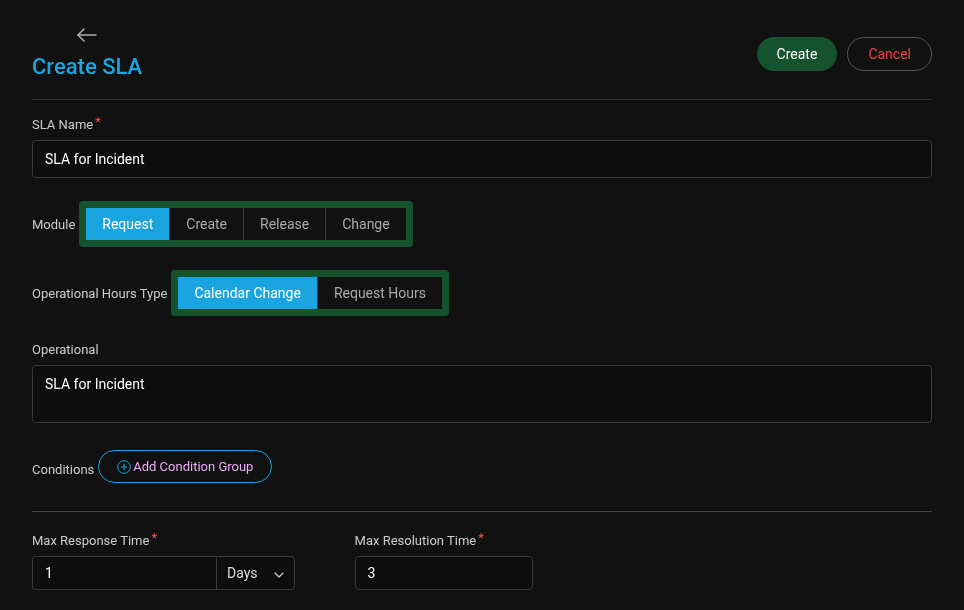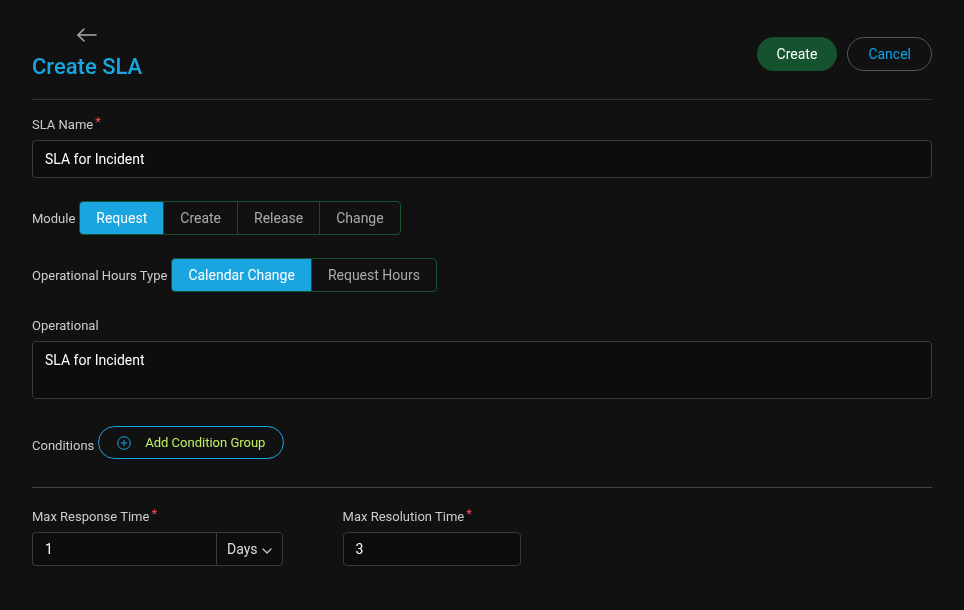"Cancel" .btn-outline { color: #0ea5e9 -> #ef4444 }
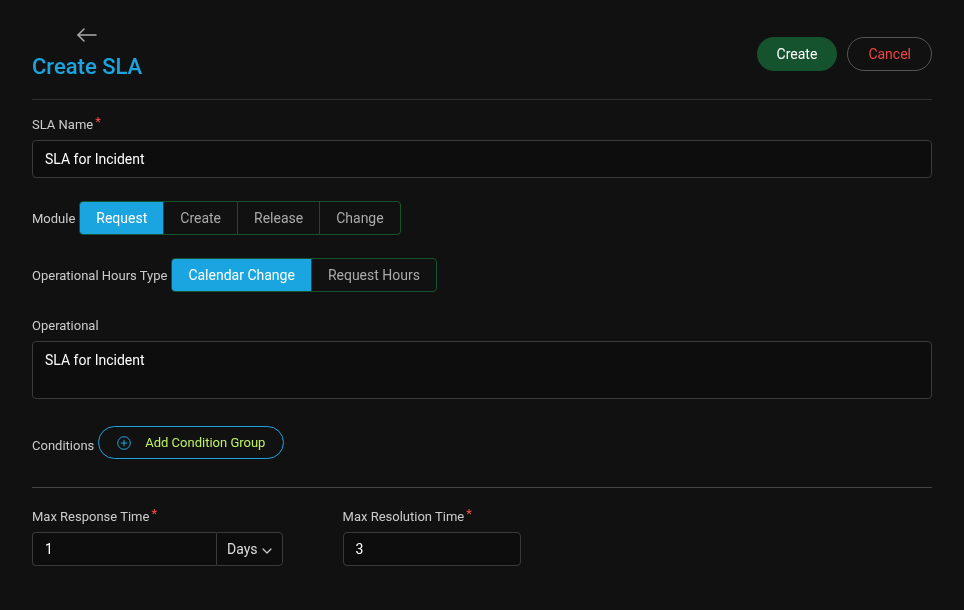"Request" .segmented { border: 1px solid #14532d -> 7px solid #14532d }
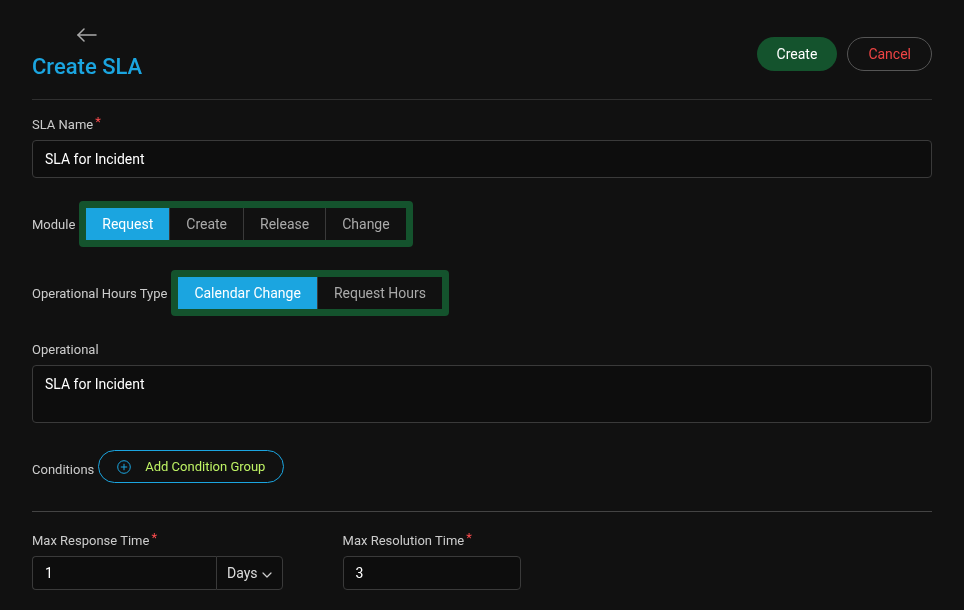"Add Condition Group" .add-btn { color: #bef264 -> #f0abfc; gap: 14px -> 2px }
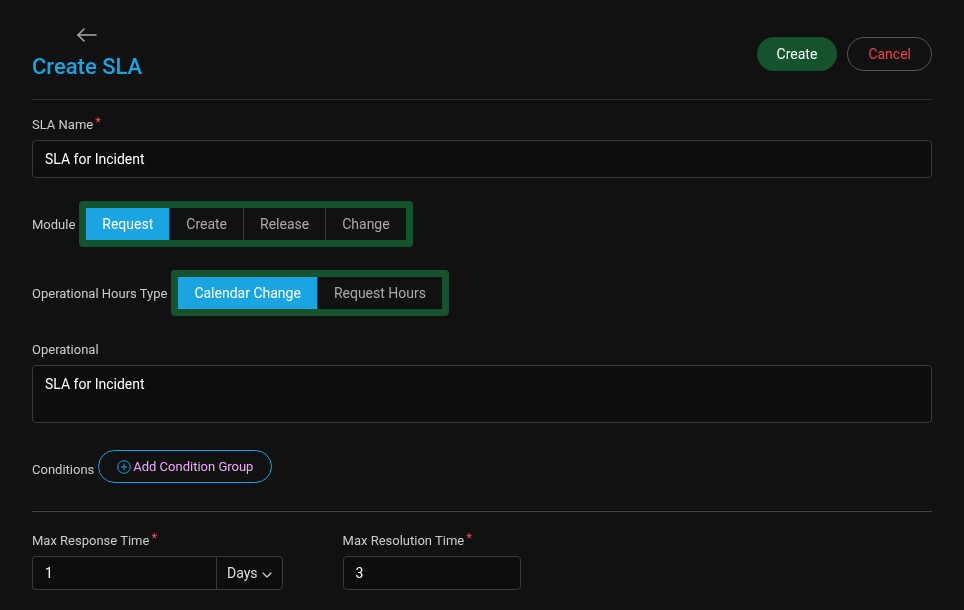"Days" .input-group .unit-select { gap: 4px -> 16px }
